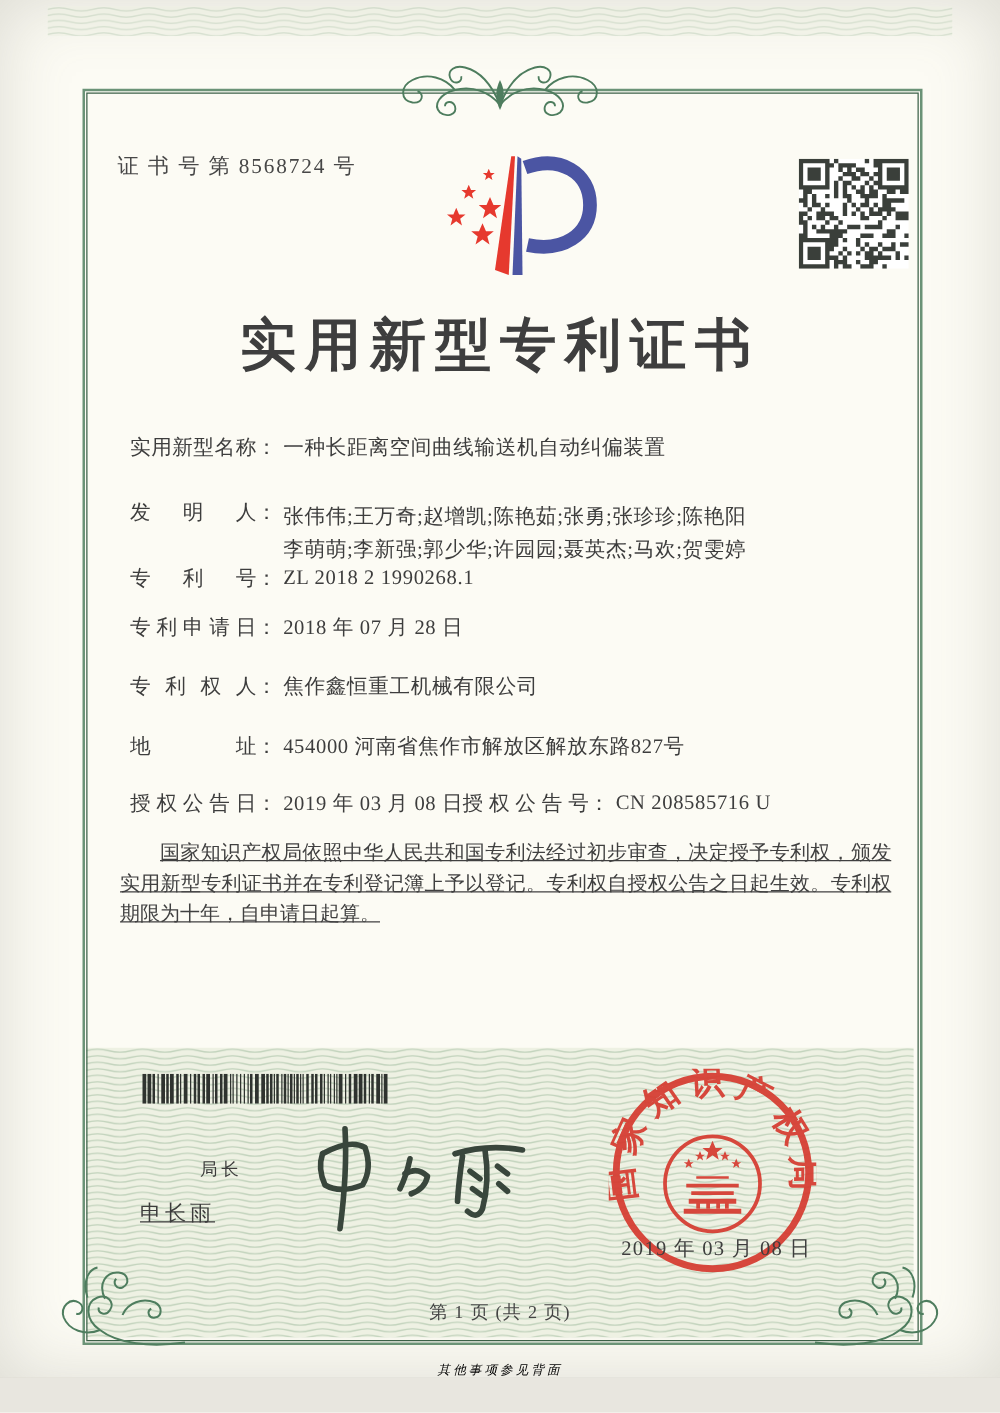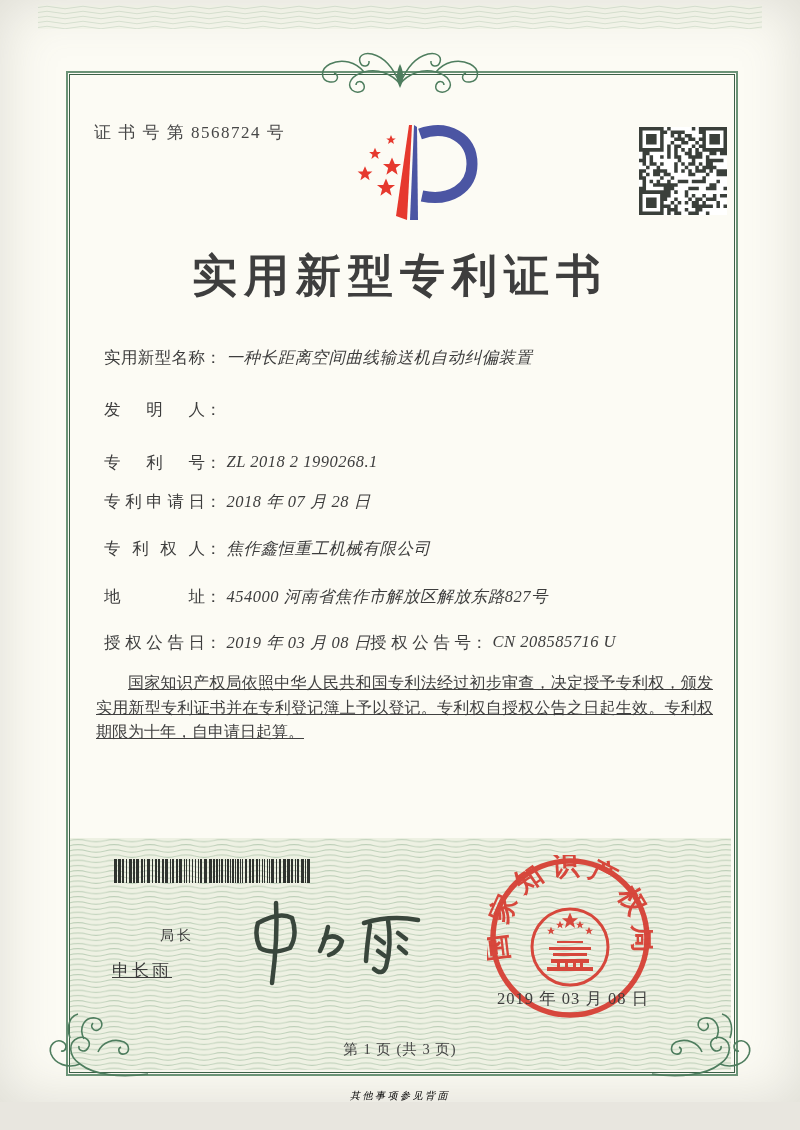"一种长距离空间曲线输送机自动纠偏装置" .fval { font-style: italic -> none }
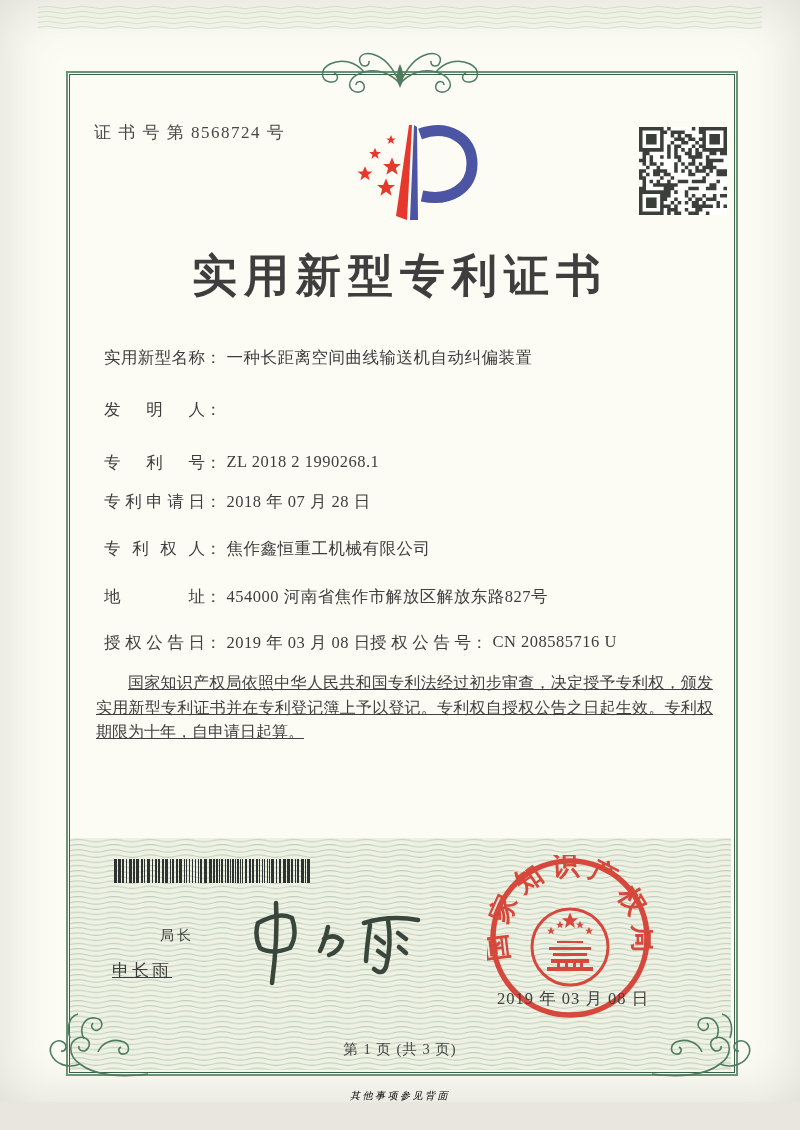"张伟伟;王万奇;赵增凯;陈艳茹;张勇;张珍珍;陈艳阳" span.fval { html: none -> <span><span>张伟伟;王万奇;赵增凯;陈艳茹;张勇;张珍珍;陈艳阳</span><span>李萌萌;李新强;郭少华;许园园;聂英杰;马欢;贺雯婷</span></span> }
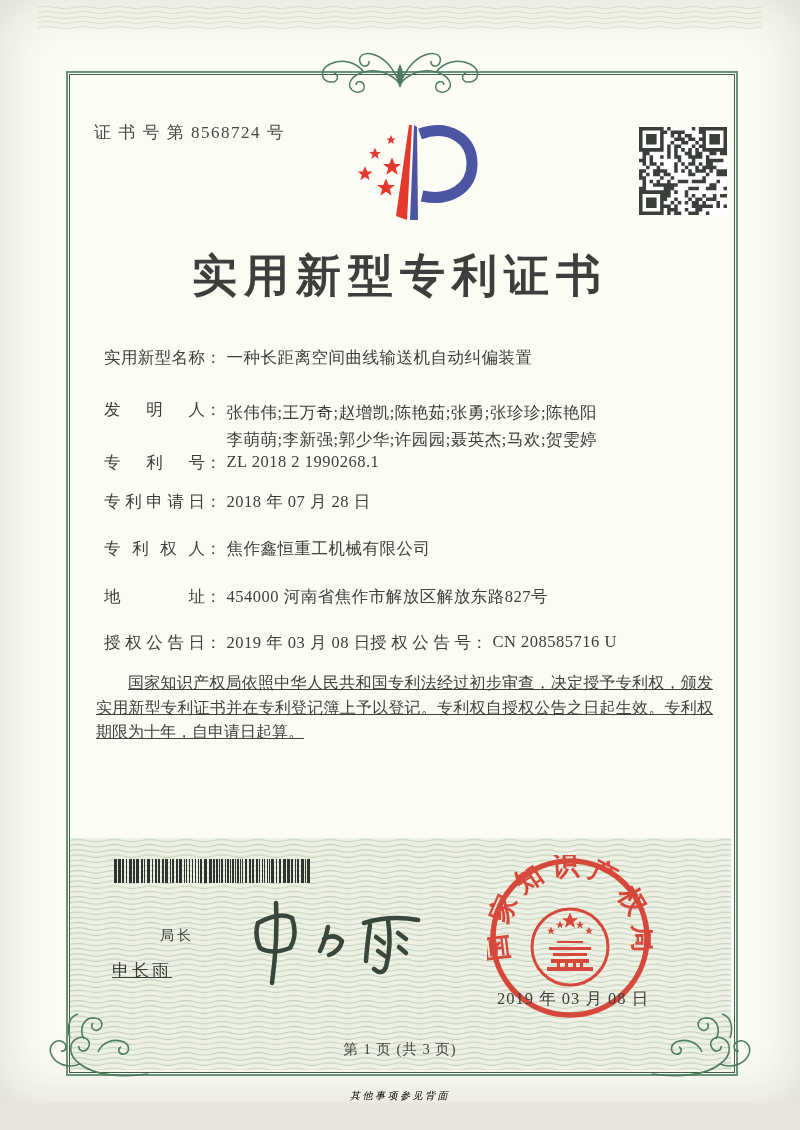"第 1 页 (共 3" div.abs { text: 3 -> 2 }
